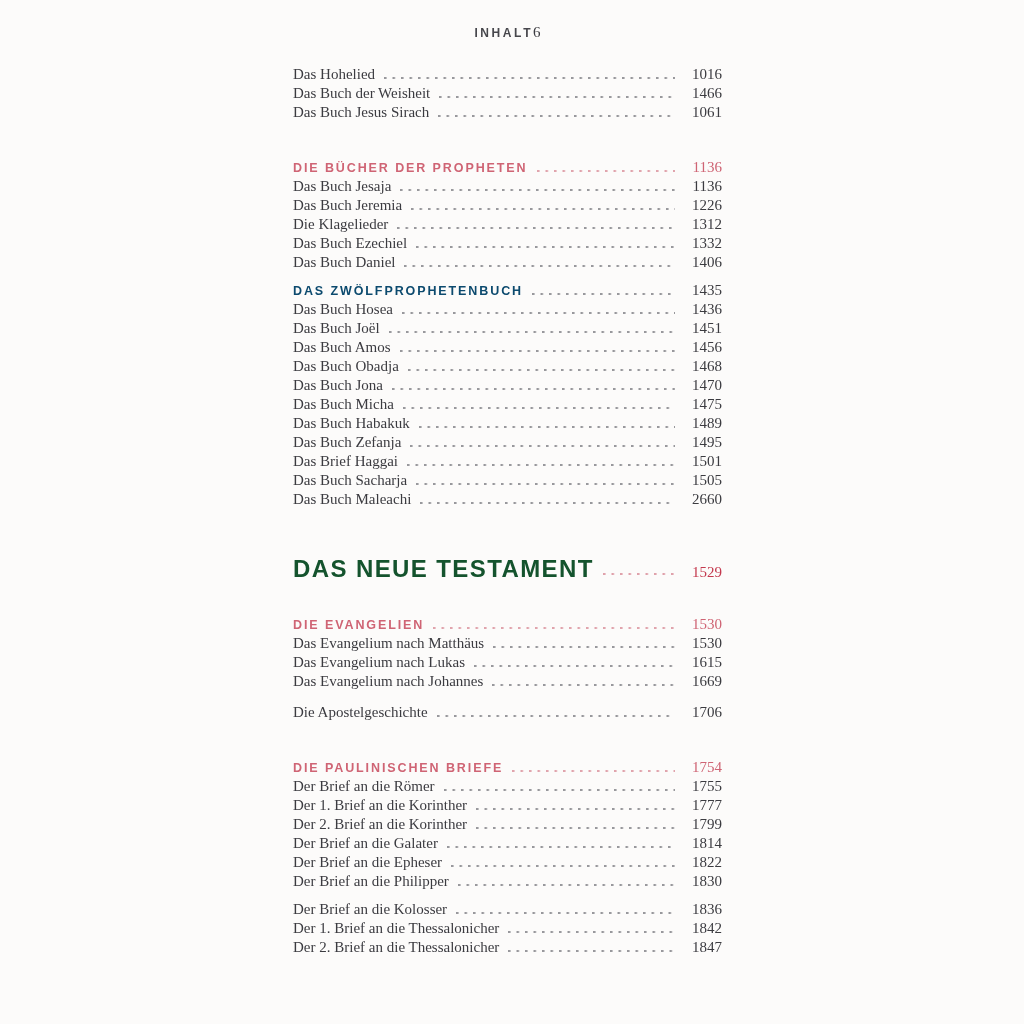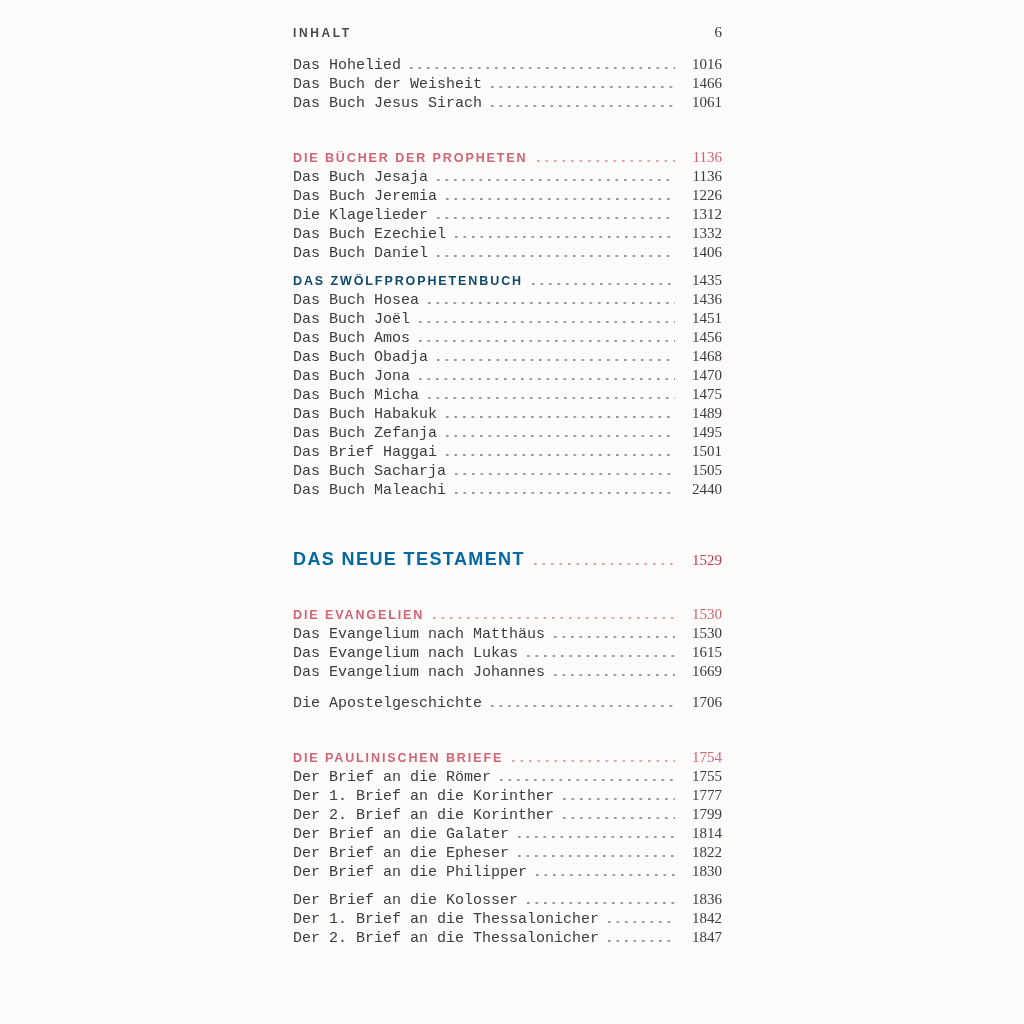"INHALT" .toc-header { justify-content: space-between -> center; margin-bottom: 14px -> 24px }
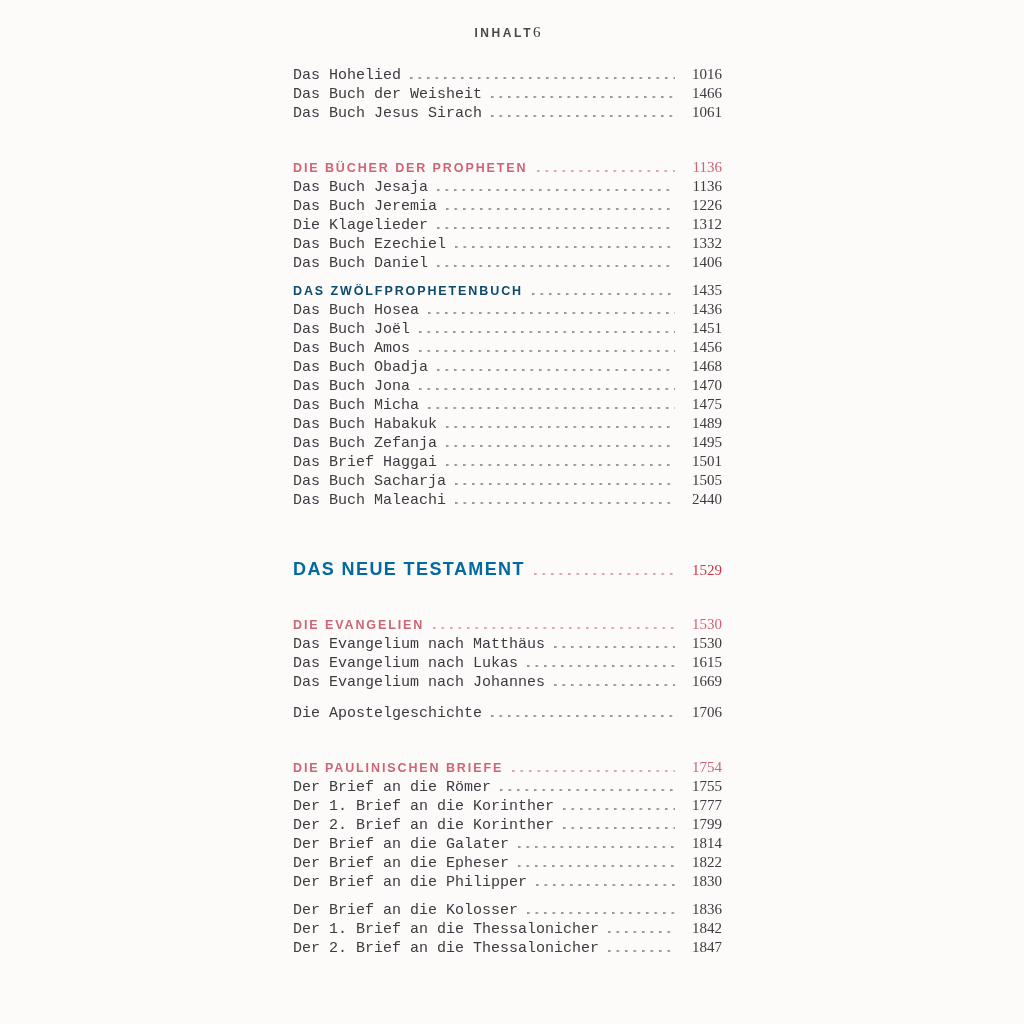"Das Hohelied" .row .label { font-family: Liberation Mono, monospace -> none }
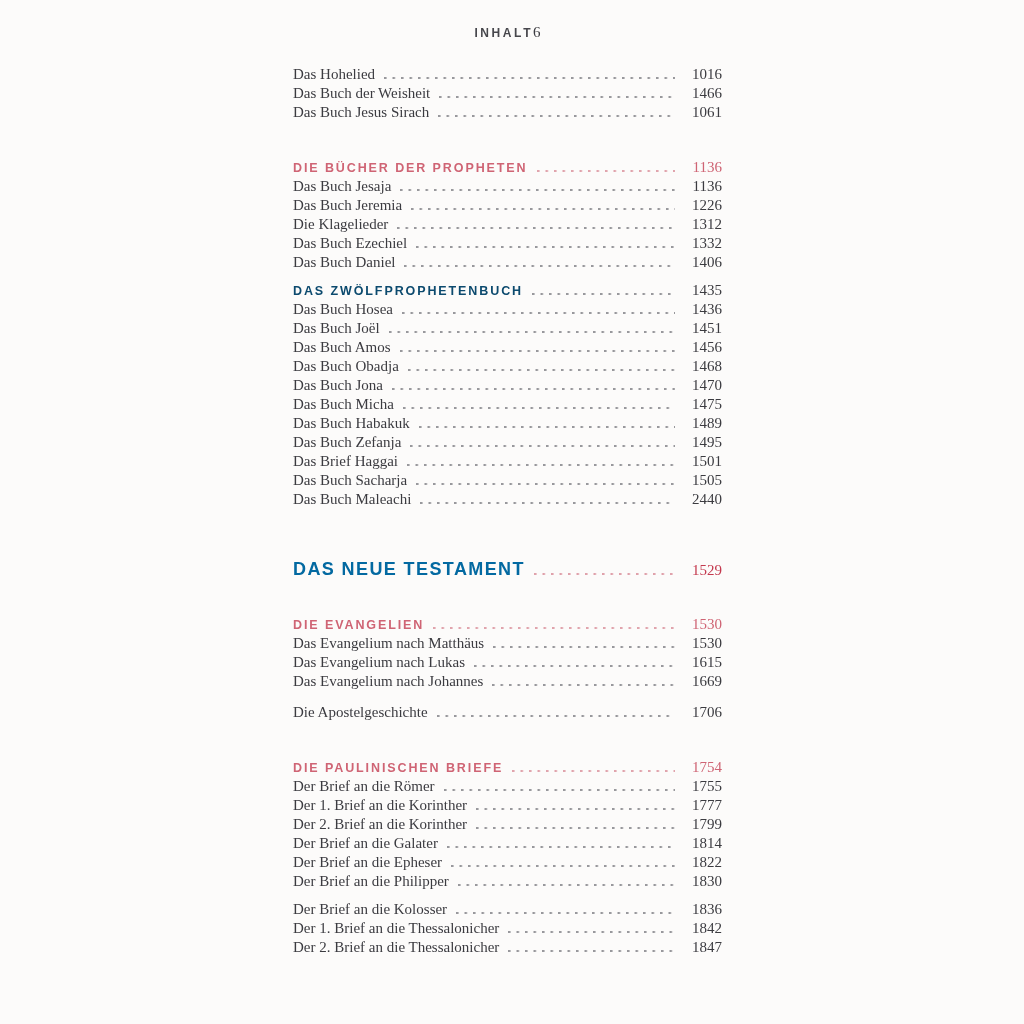"2440" span.num { text: 2440 -> 2660 }
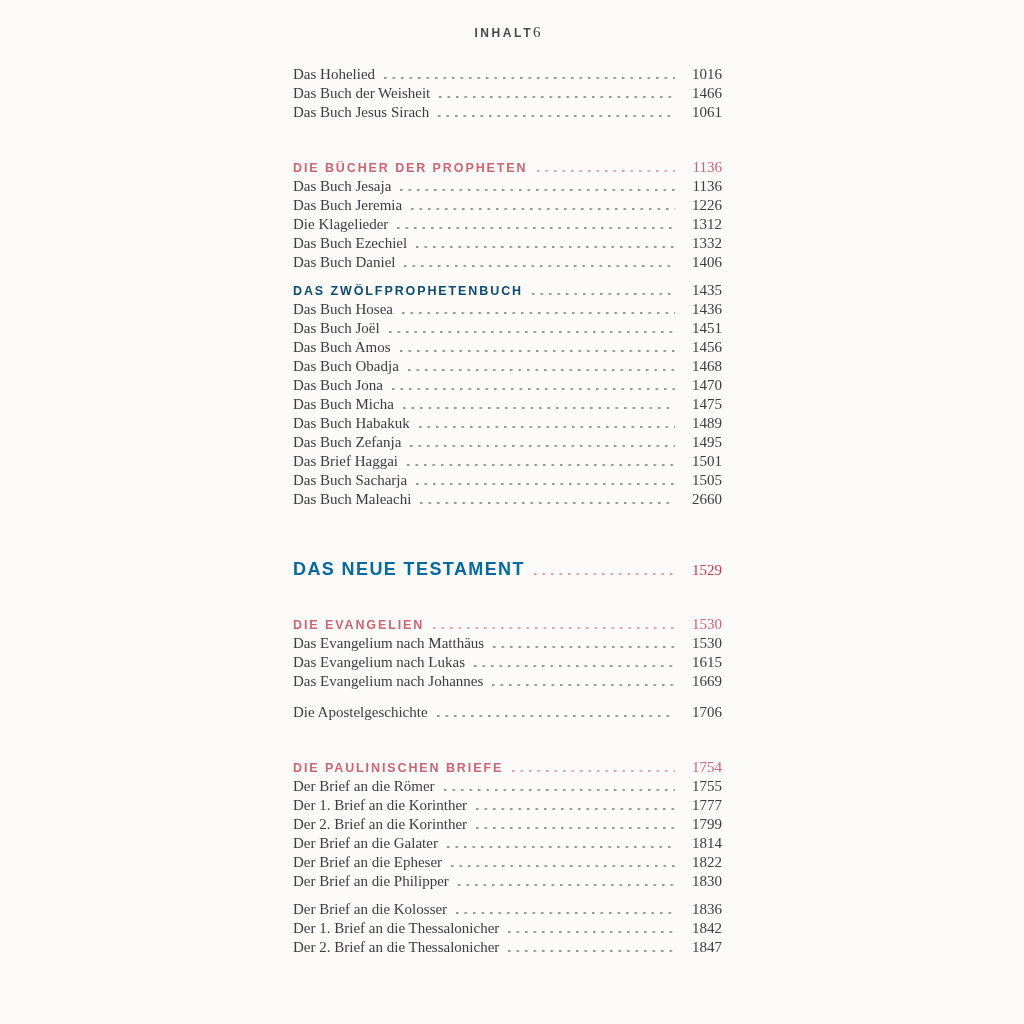"DAS NEUE TESTAMENT" .heading.big-red .label { color: #0369a1 -> #14532d; font-size: 18px -> 24px }
